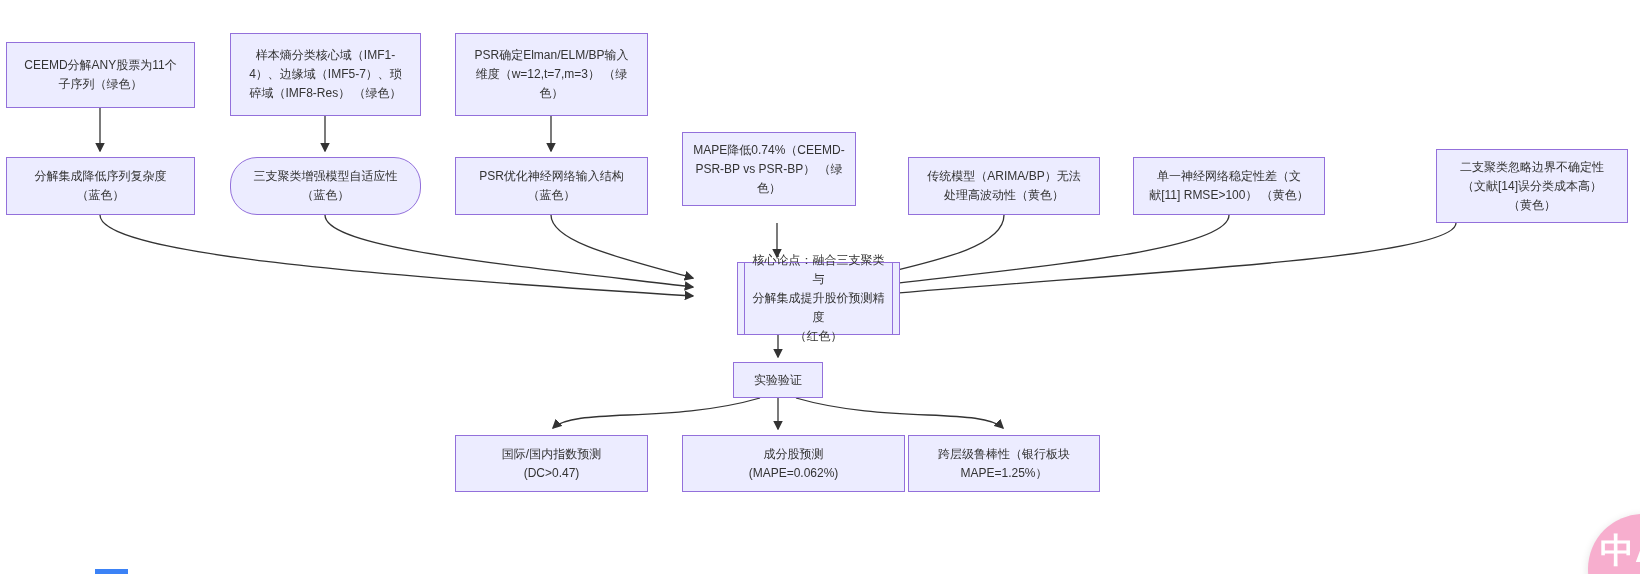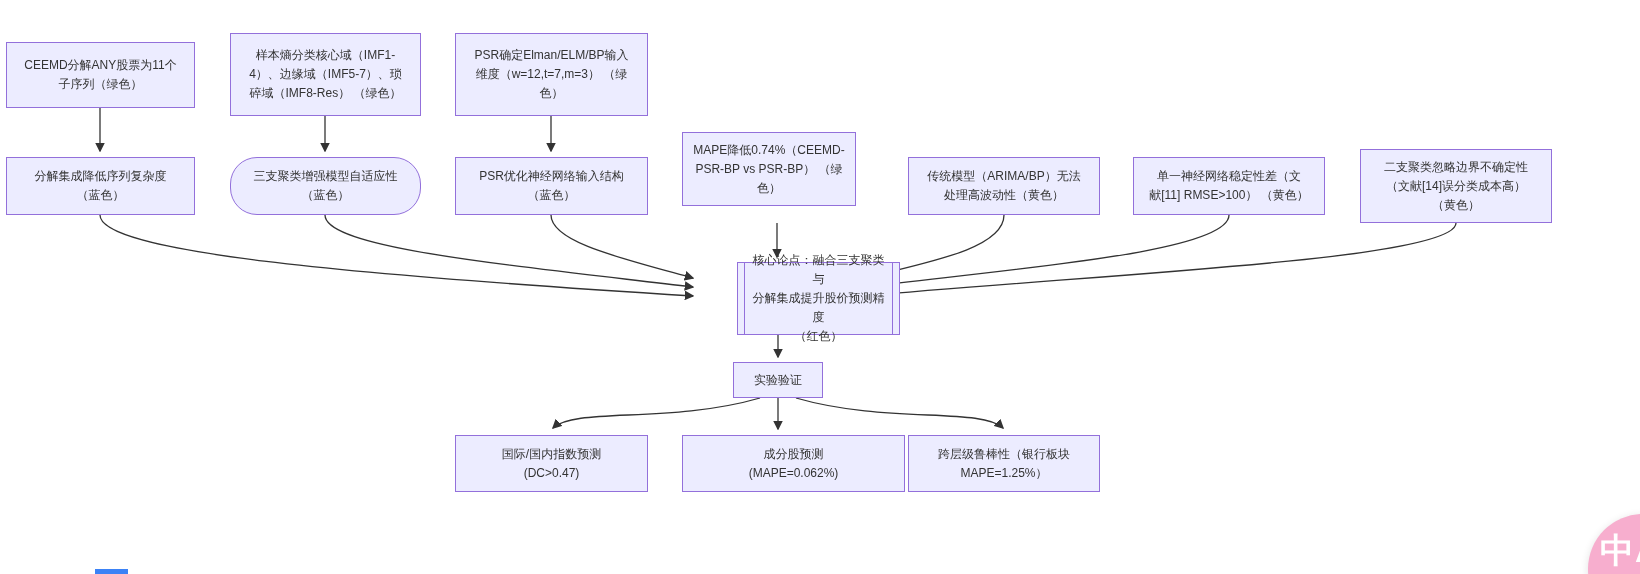"二支聚类忽略边界不确定性" div.node { left: 1360px -> 1436px }
